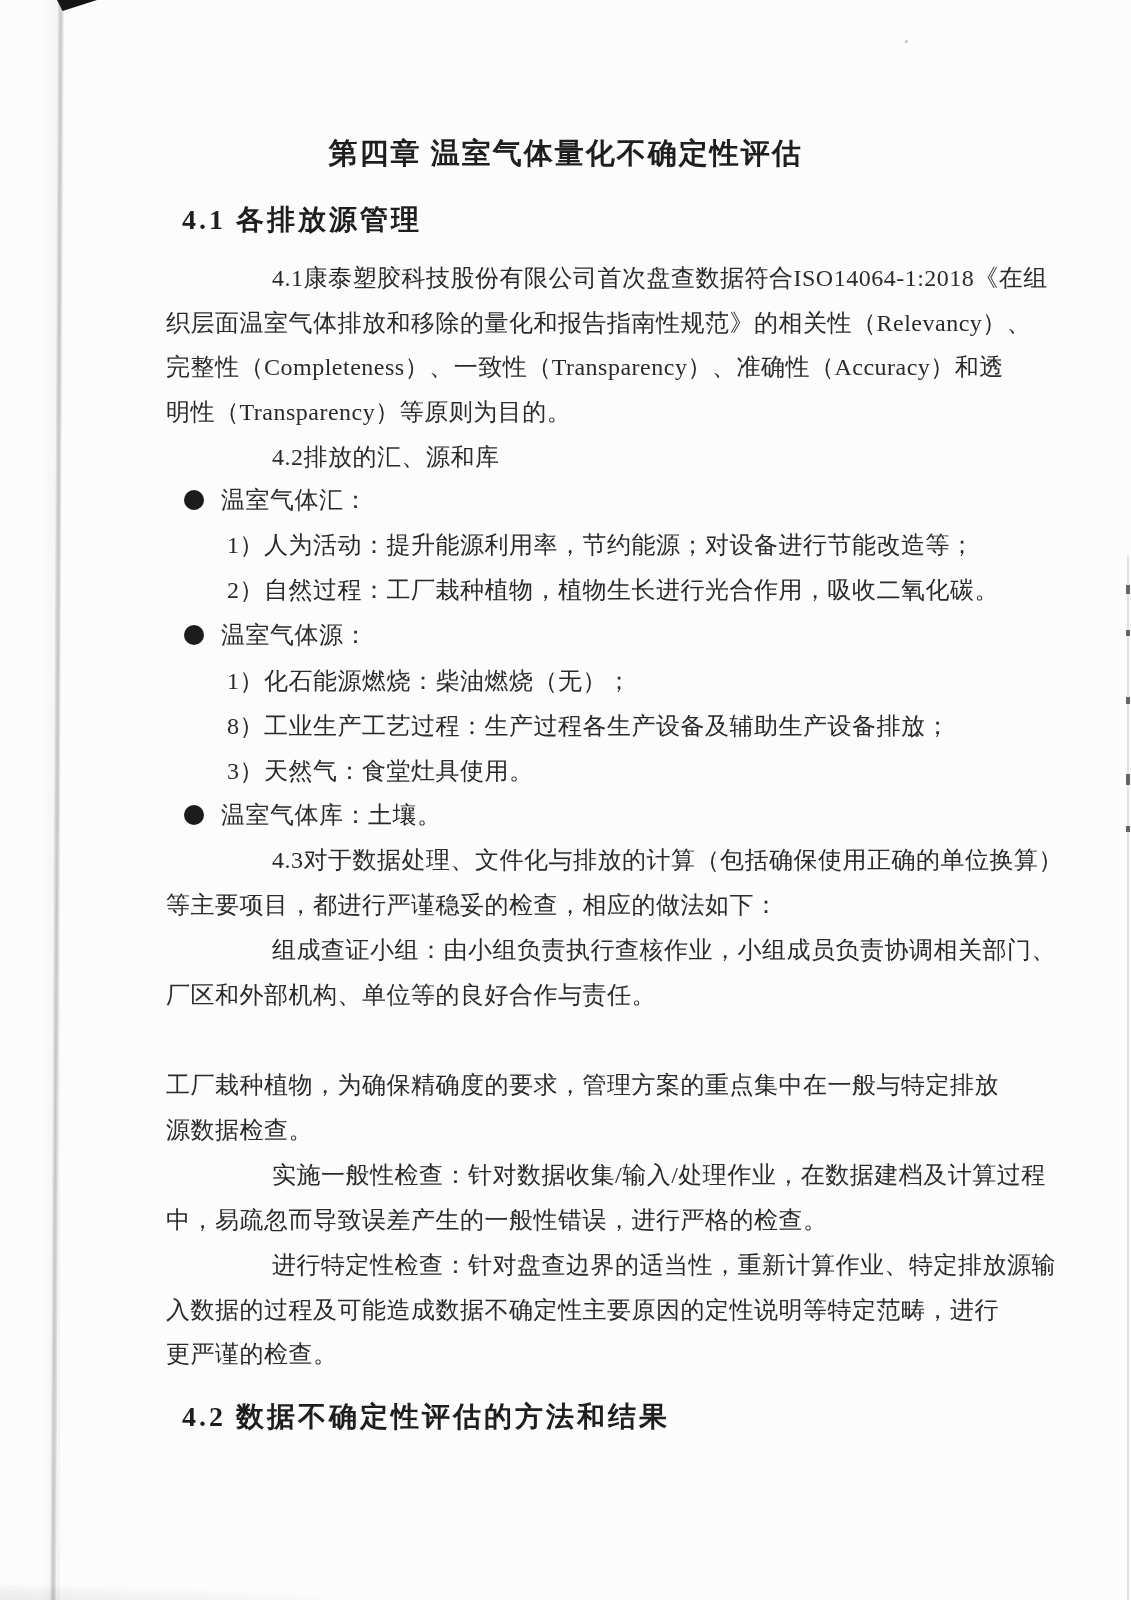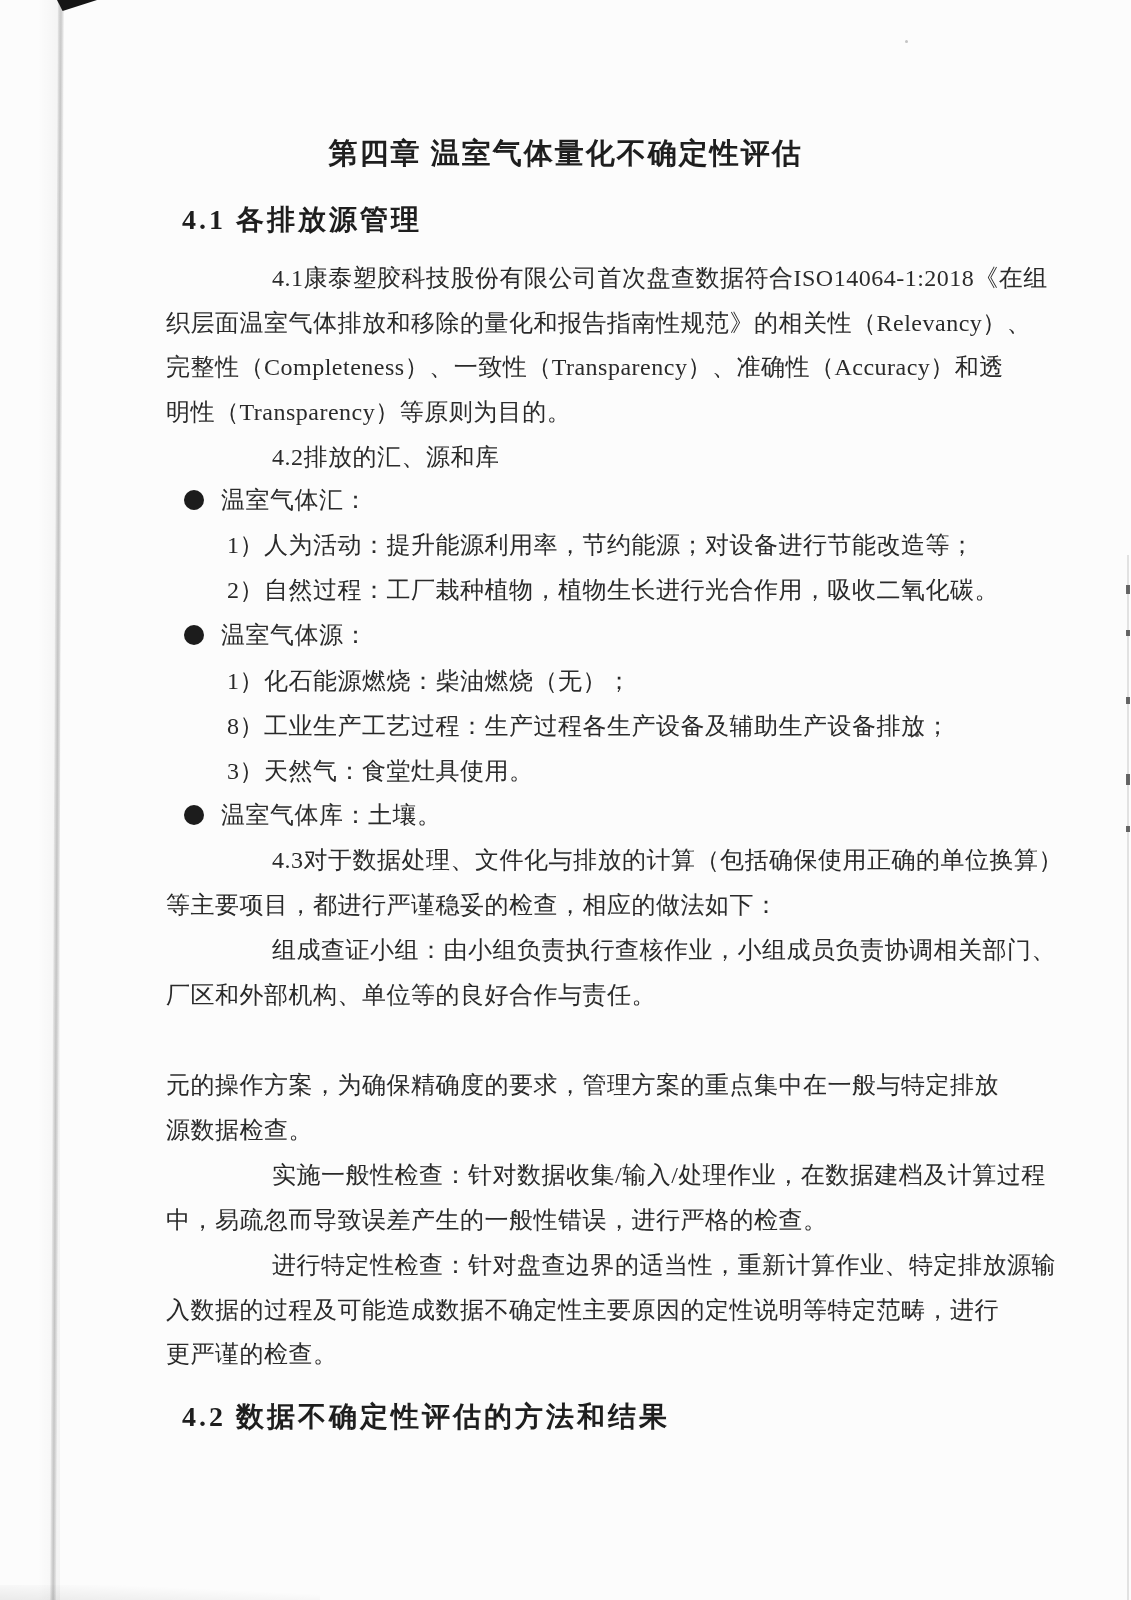"元的操作方案，为确保精确度的要求，管理方案的重点集中在一般与特定排放" div.line { text: 元的操作方案 -> 工厂栽种植物 }
